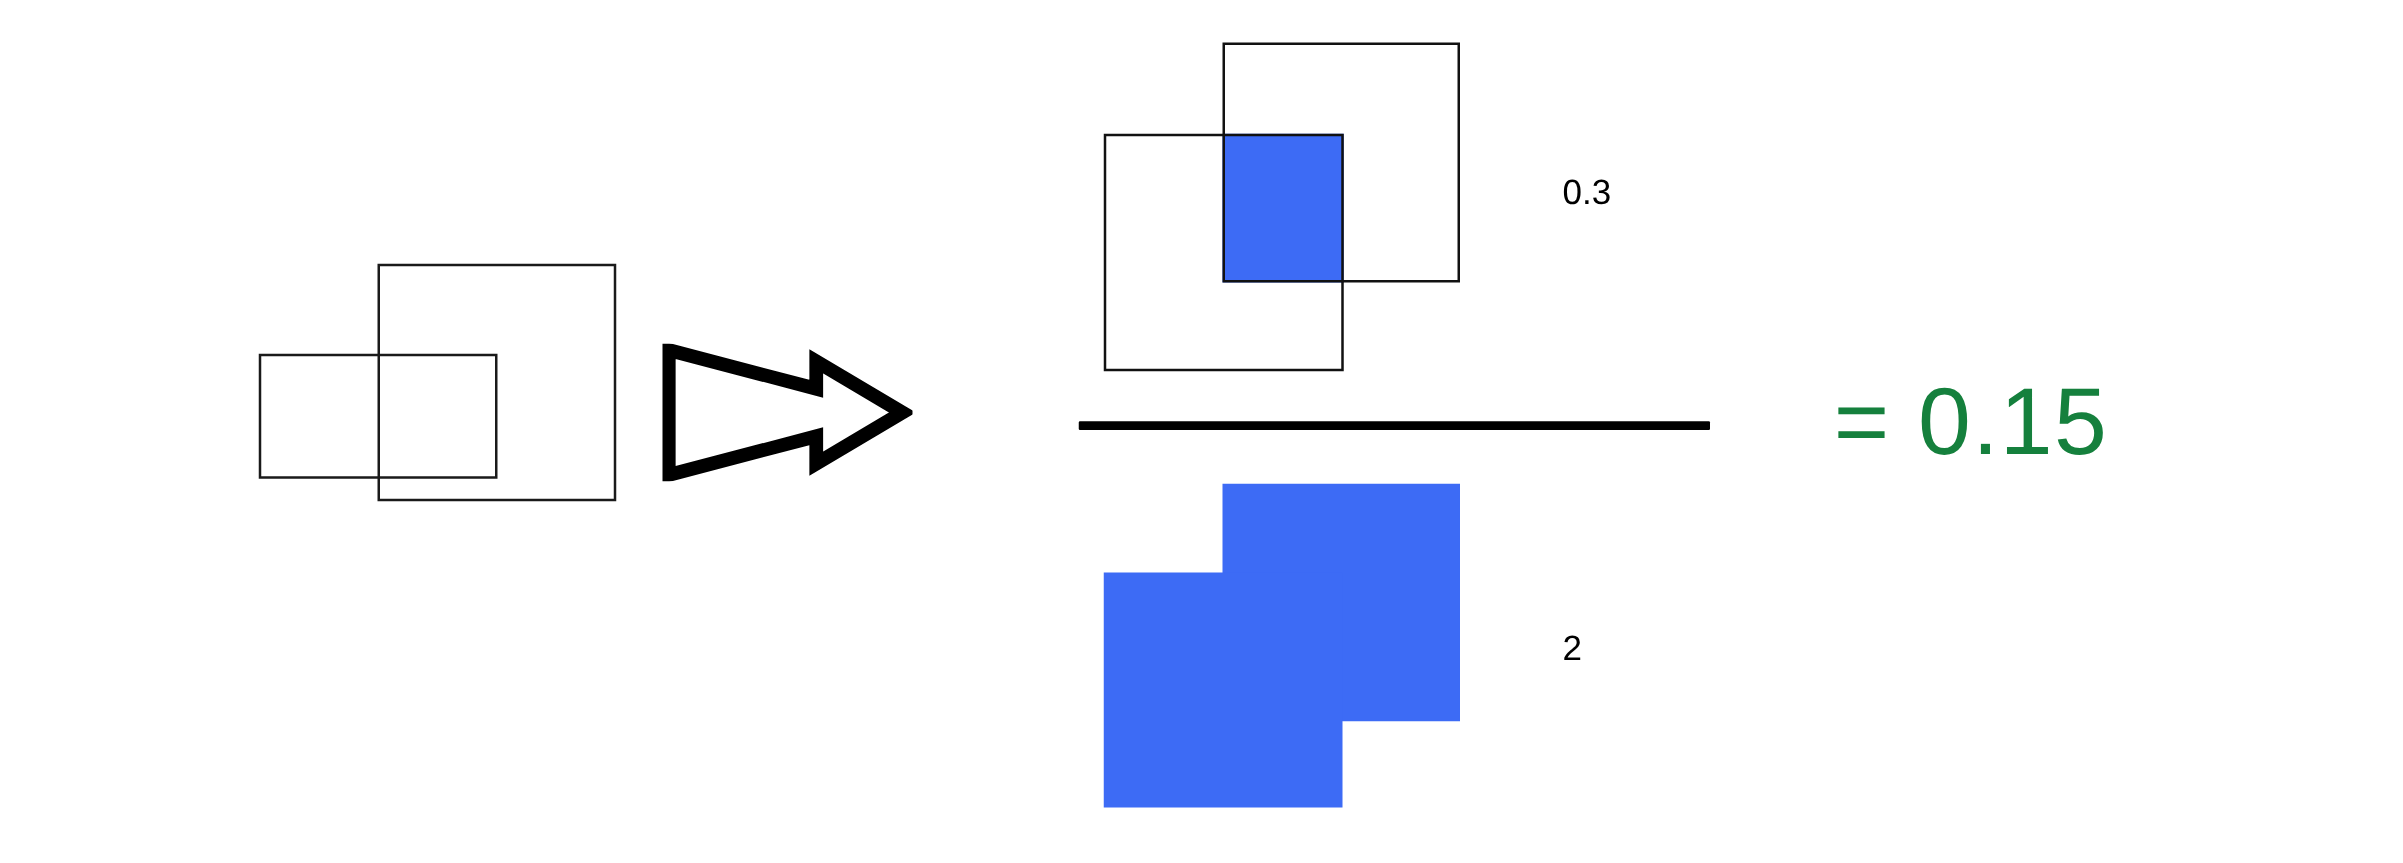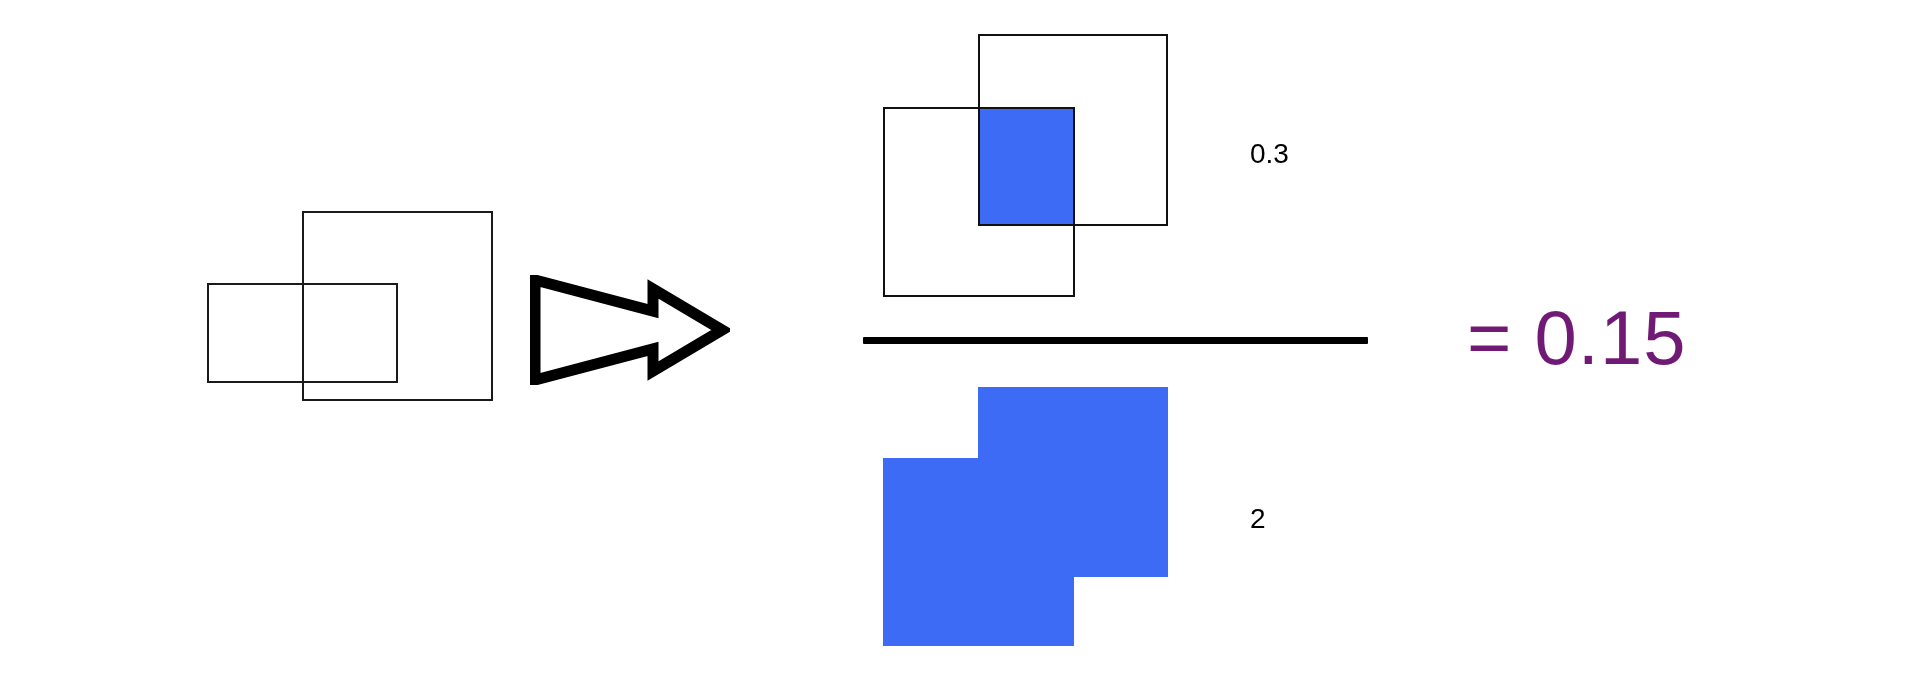"= 0.15" .result-text { color: #701a75 -> #15803d }
